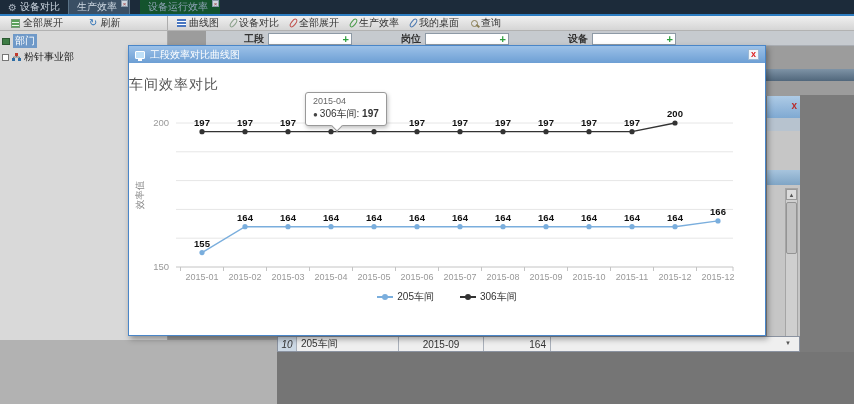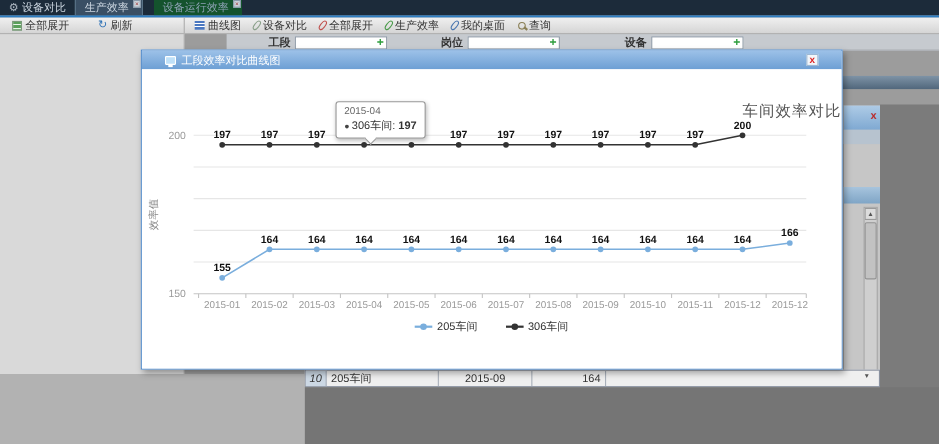"部门" div.tree-row { html: none -> <div> <span></span> <span>部门</span> </div> }
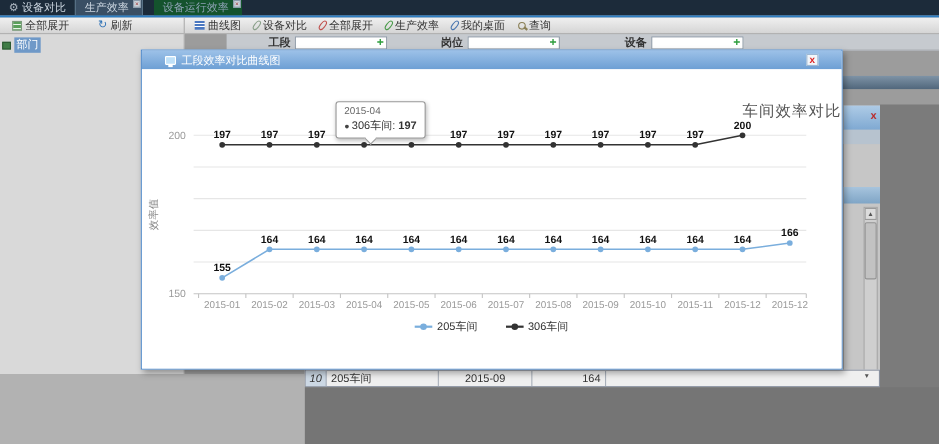"粉针事业部" div.tree-row { html: none -> <div> <span></span> <svg> <rect></rect> <rect></rect> <rect></rect> <path></path> </svg> <span>粉针事业部</span> </div> }
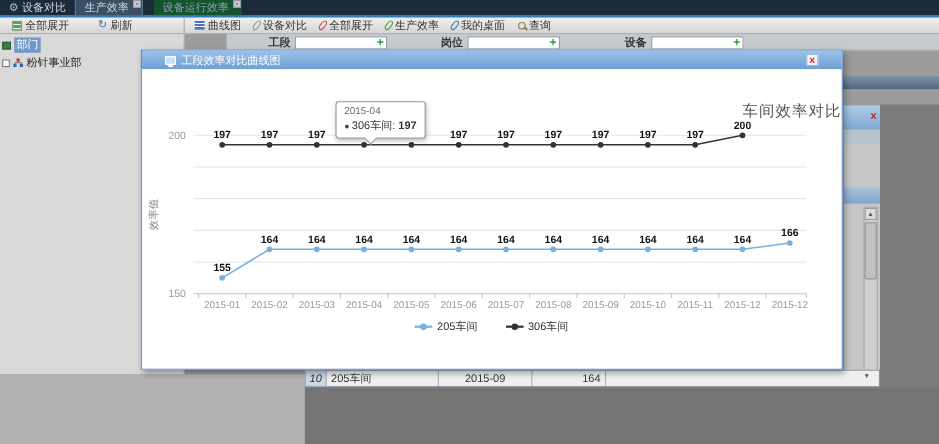"工段效率对比曲线图" #dlg-title { padding: 0 21px -> 0 6px }
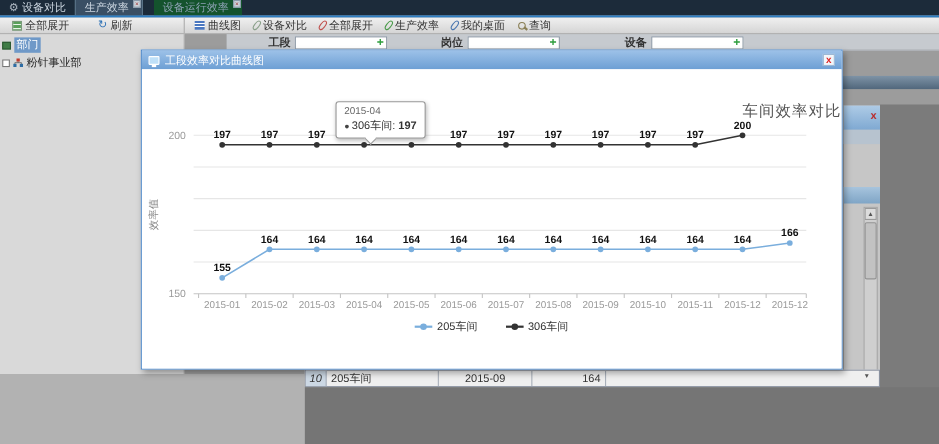"车间效率对比" #chart-title { text-align: right -> left; top: 29px -> 13px }
